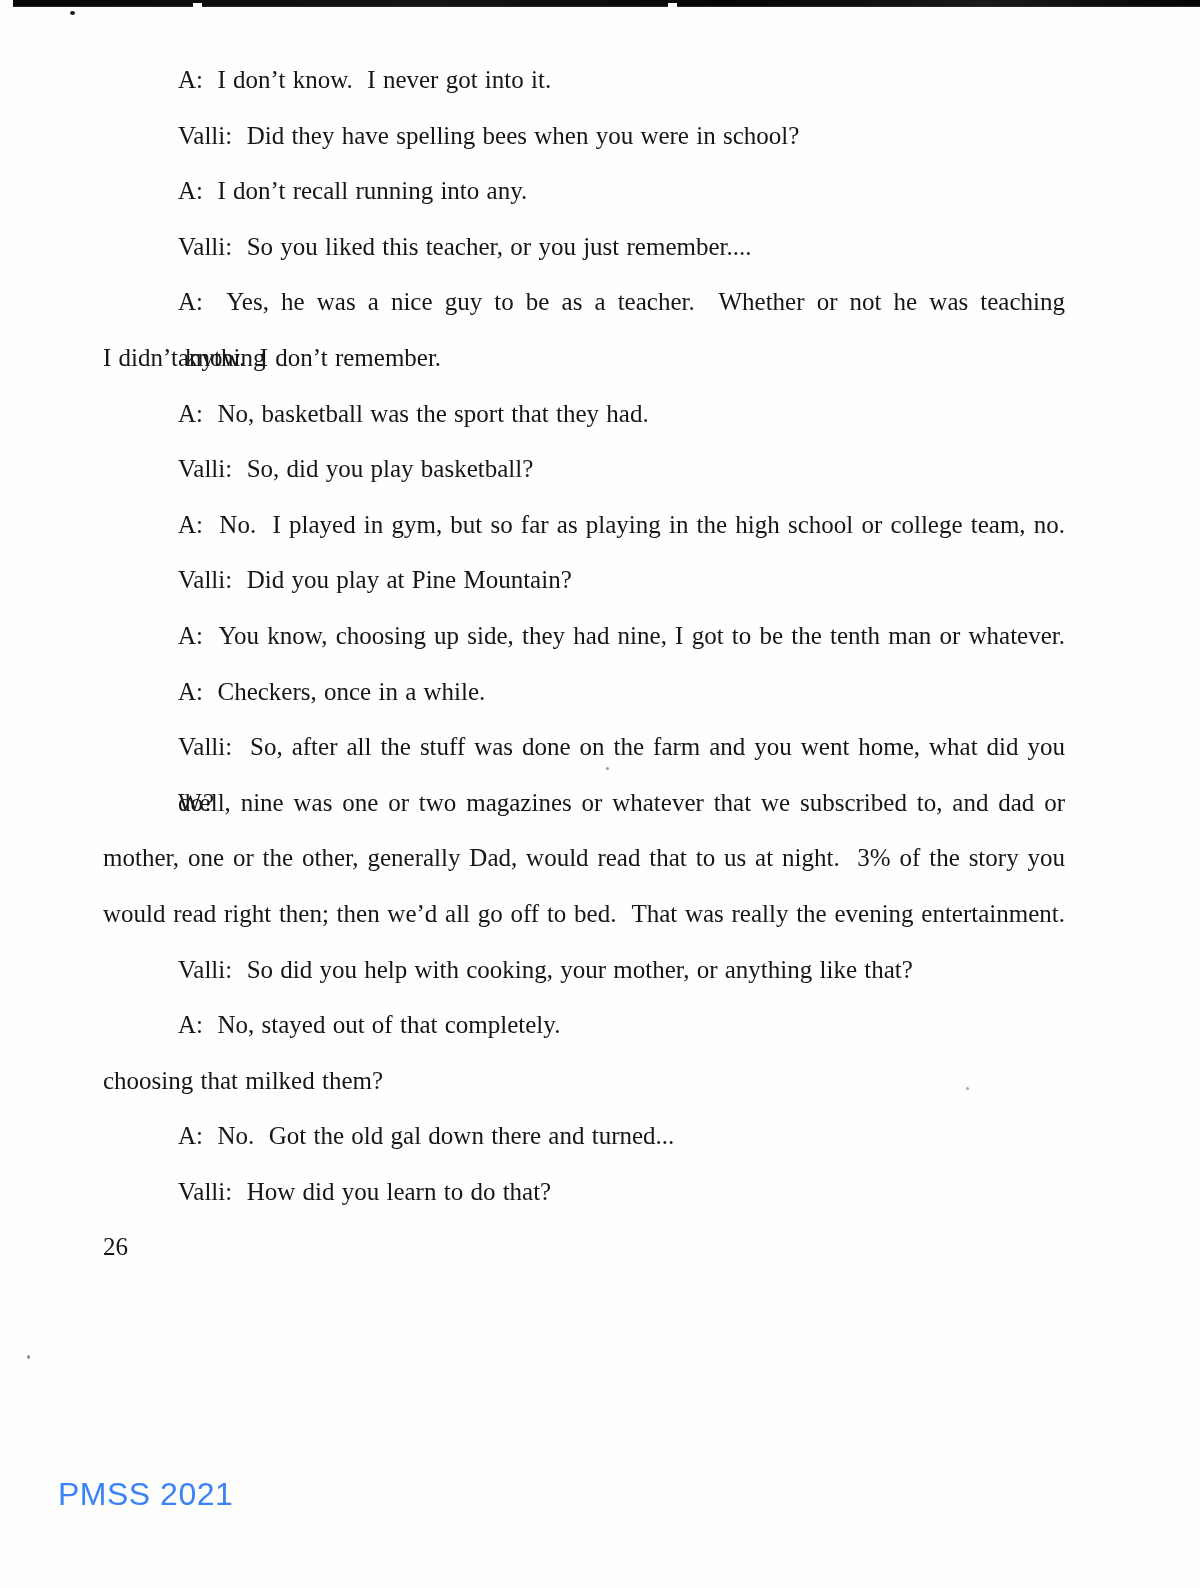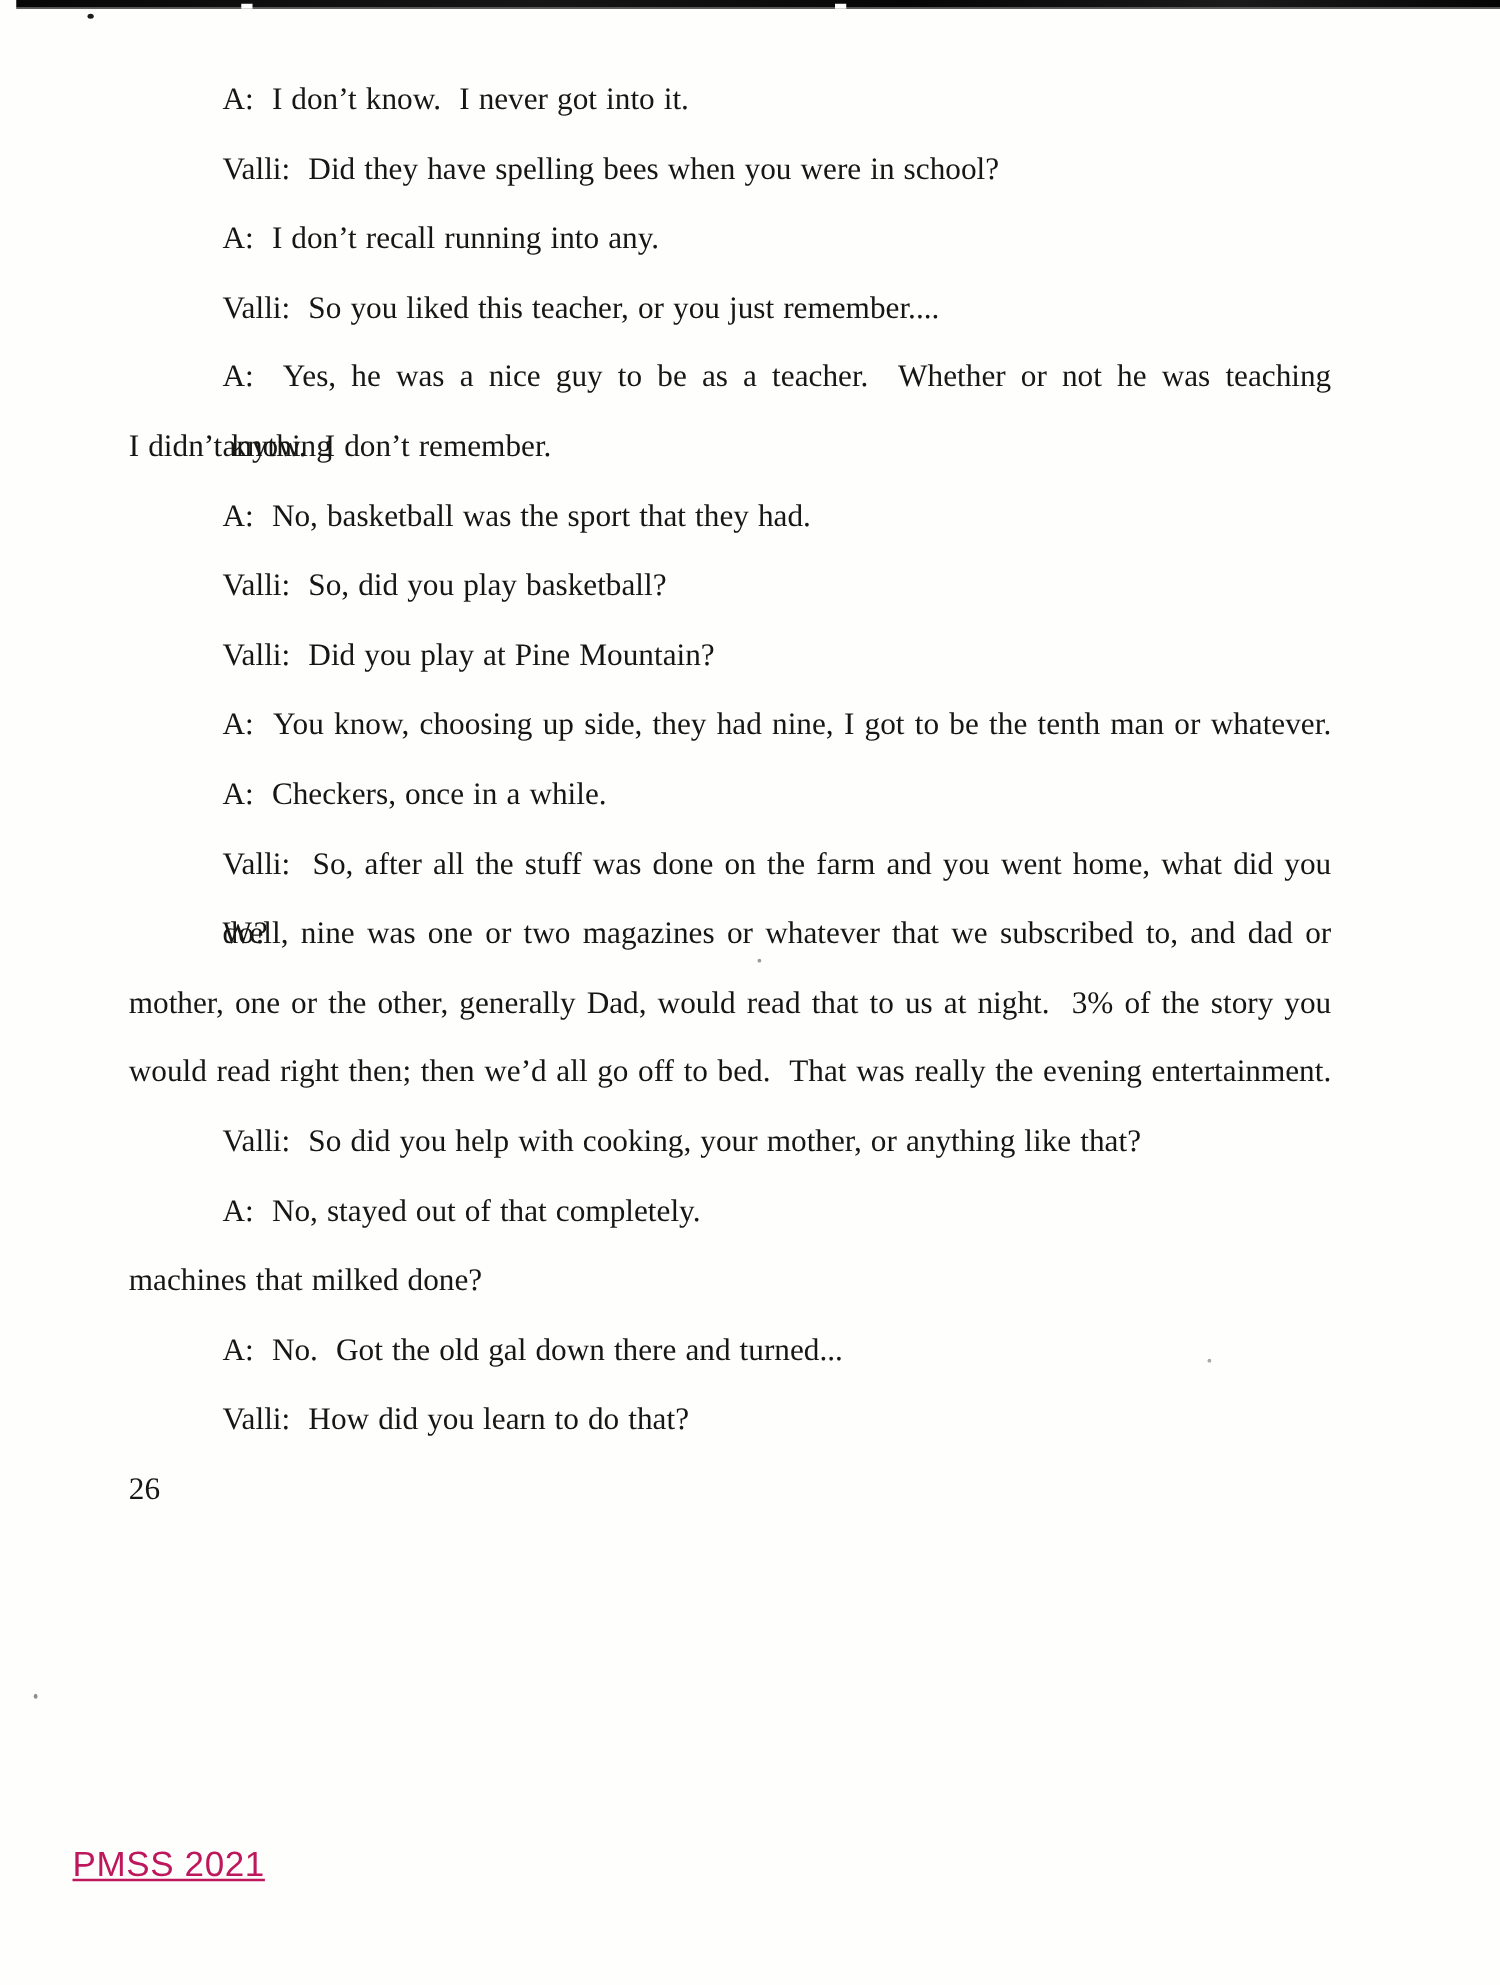"A: No. I played in" div.line { html: none -> <div>A:&nbsp; No.&nbsp; I played in gym, but so far as playing in the high school or college team, no.</div> }
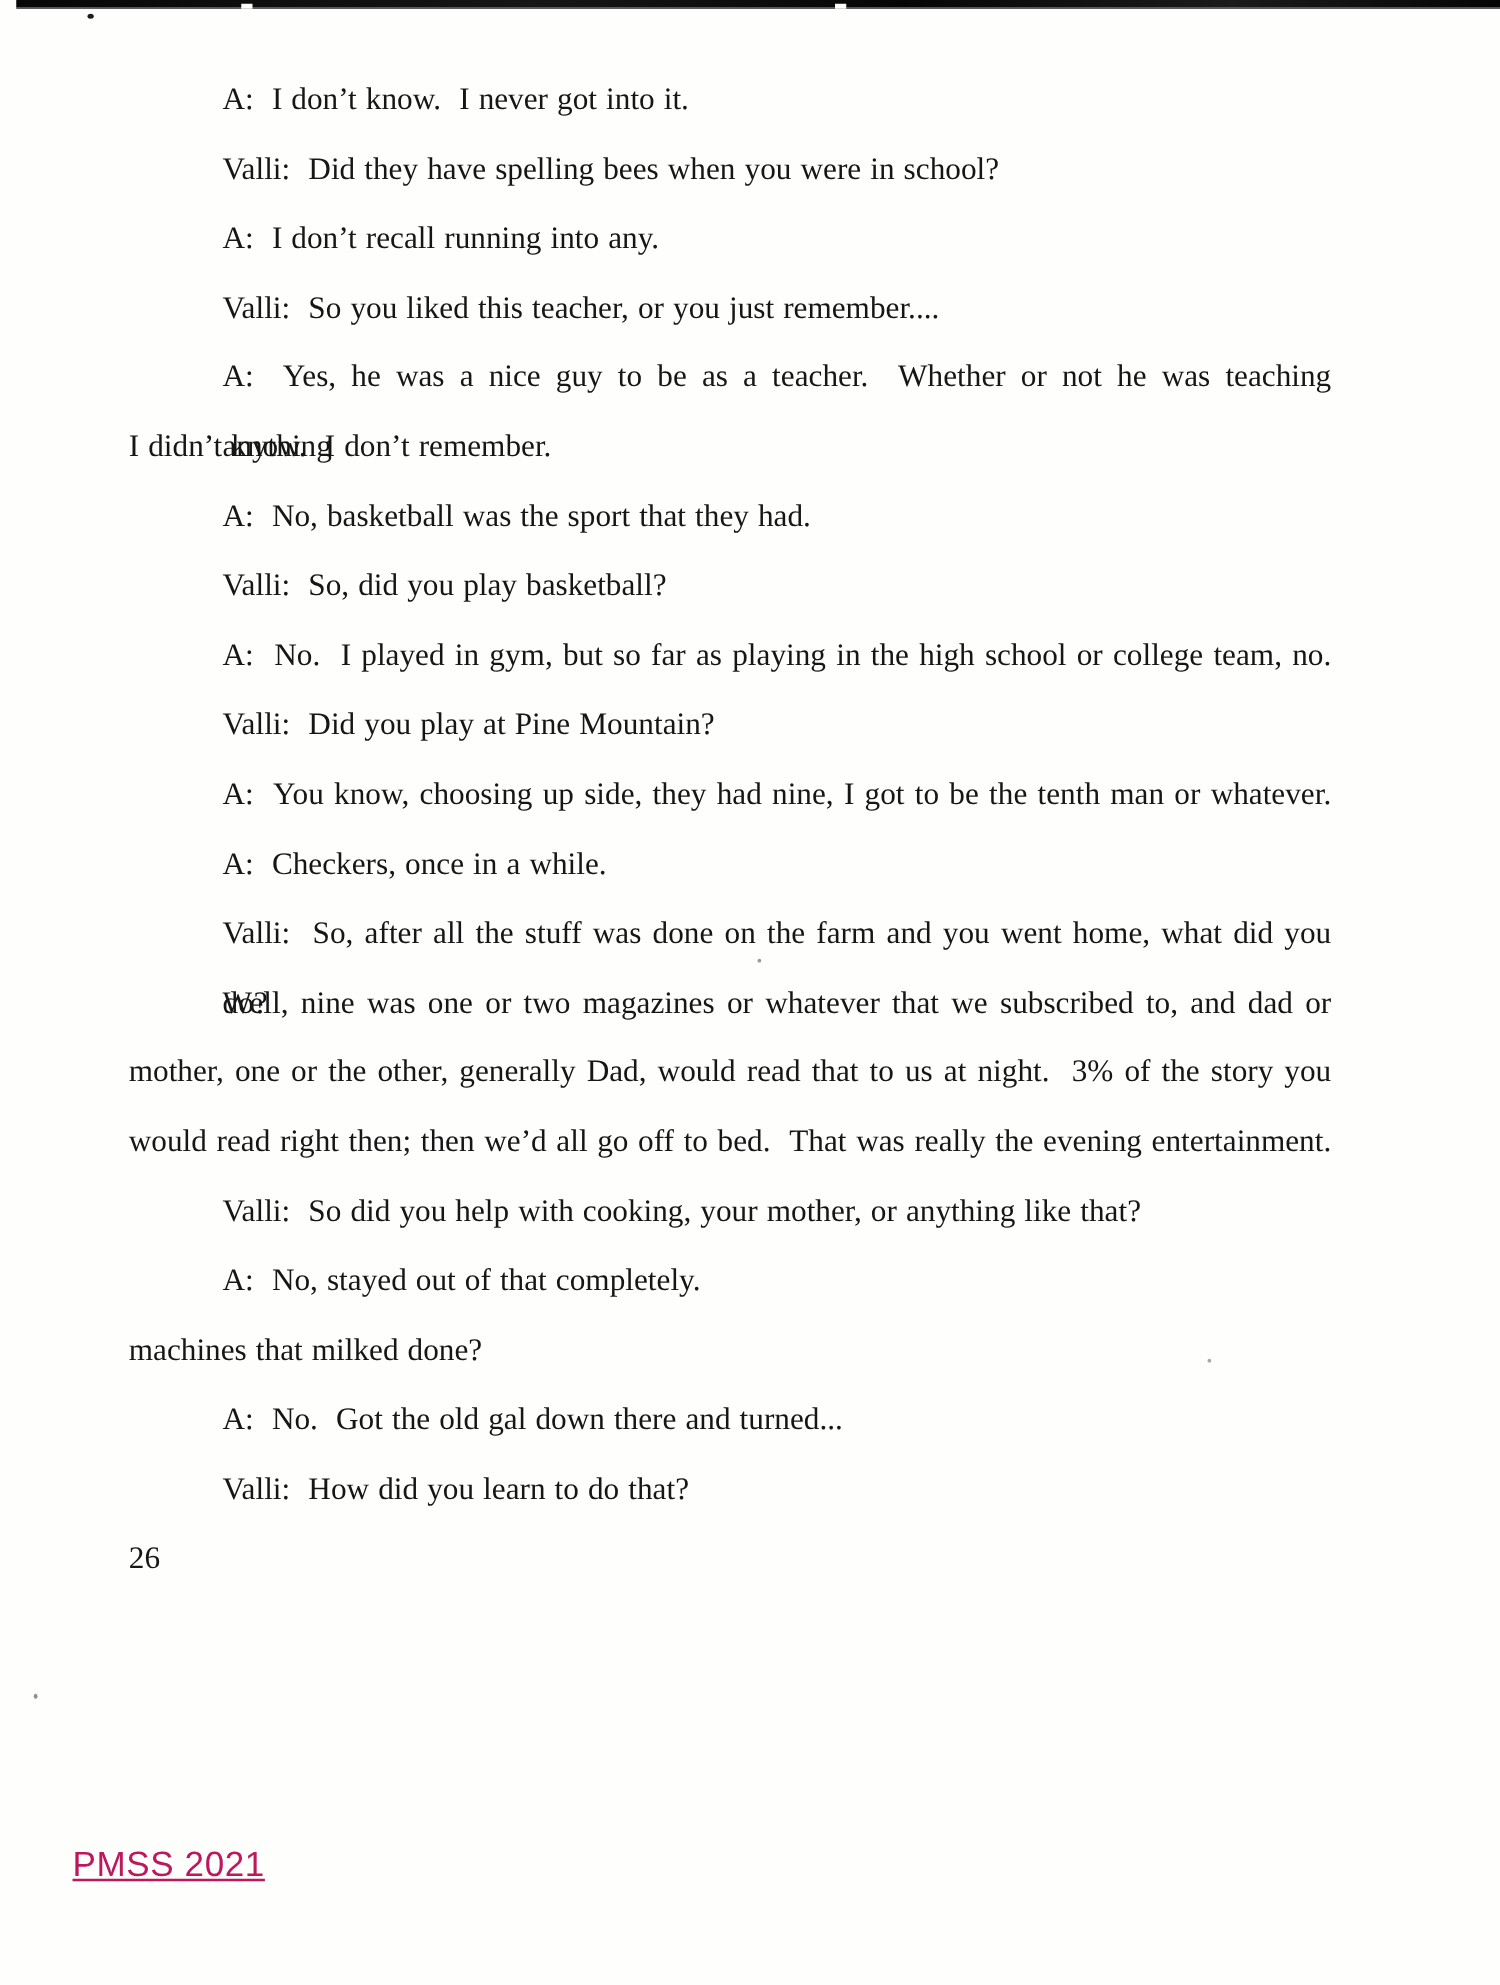"machines that milked done?" div.line { text: machines that milked done -> choosing that milked them }
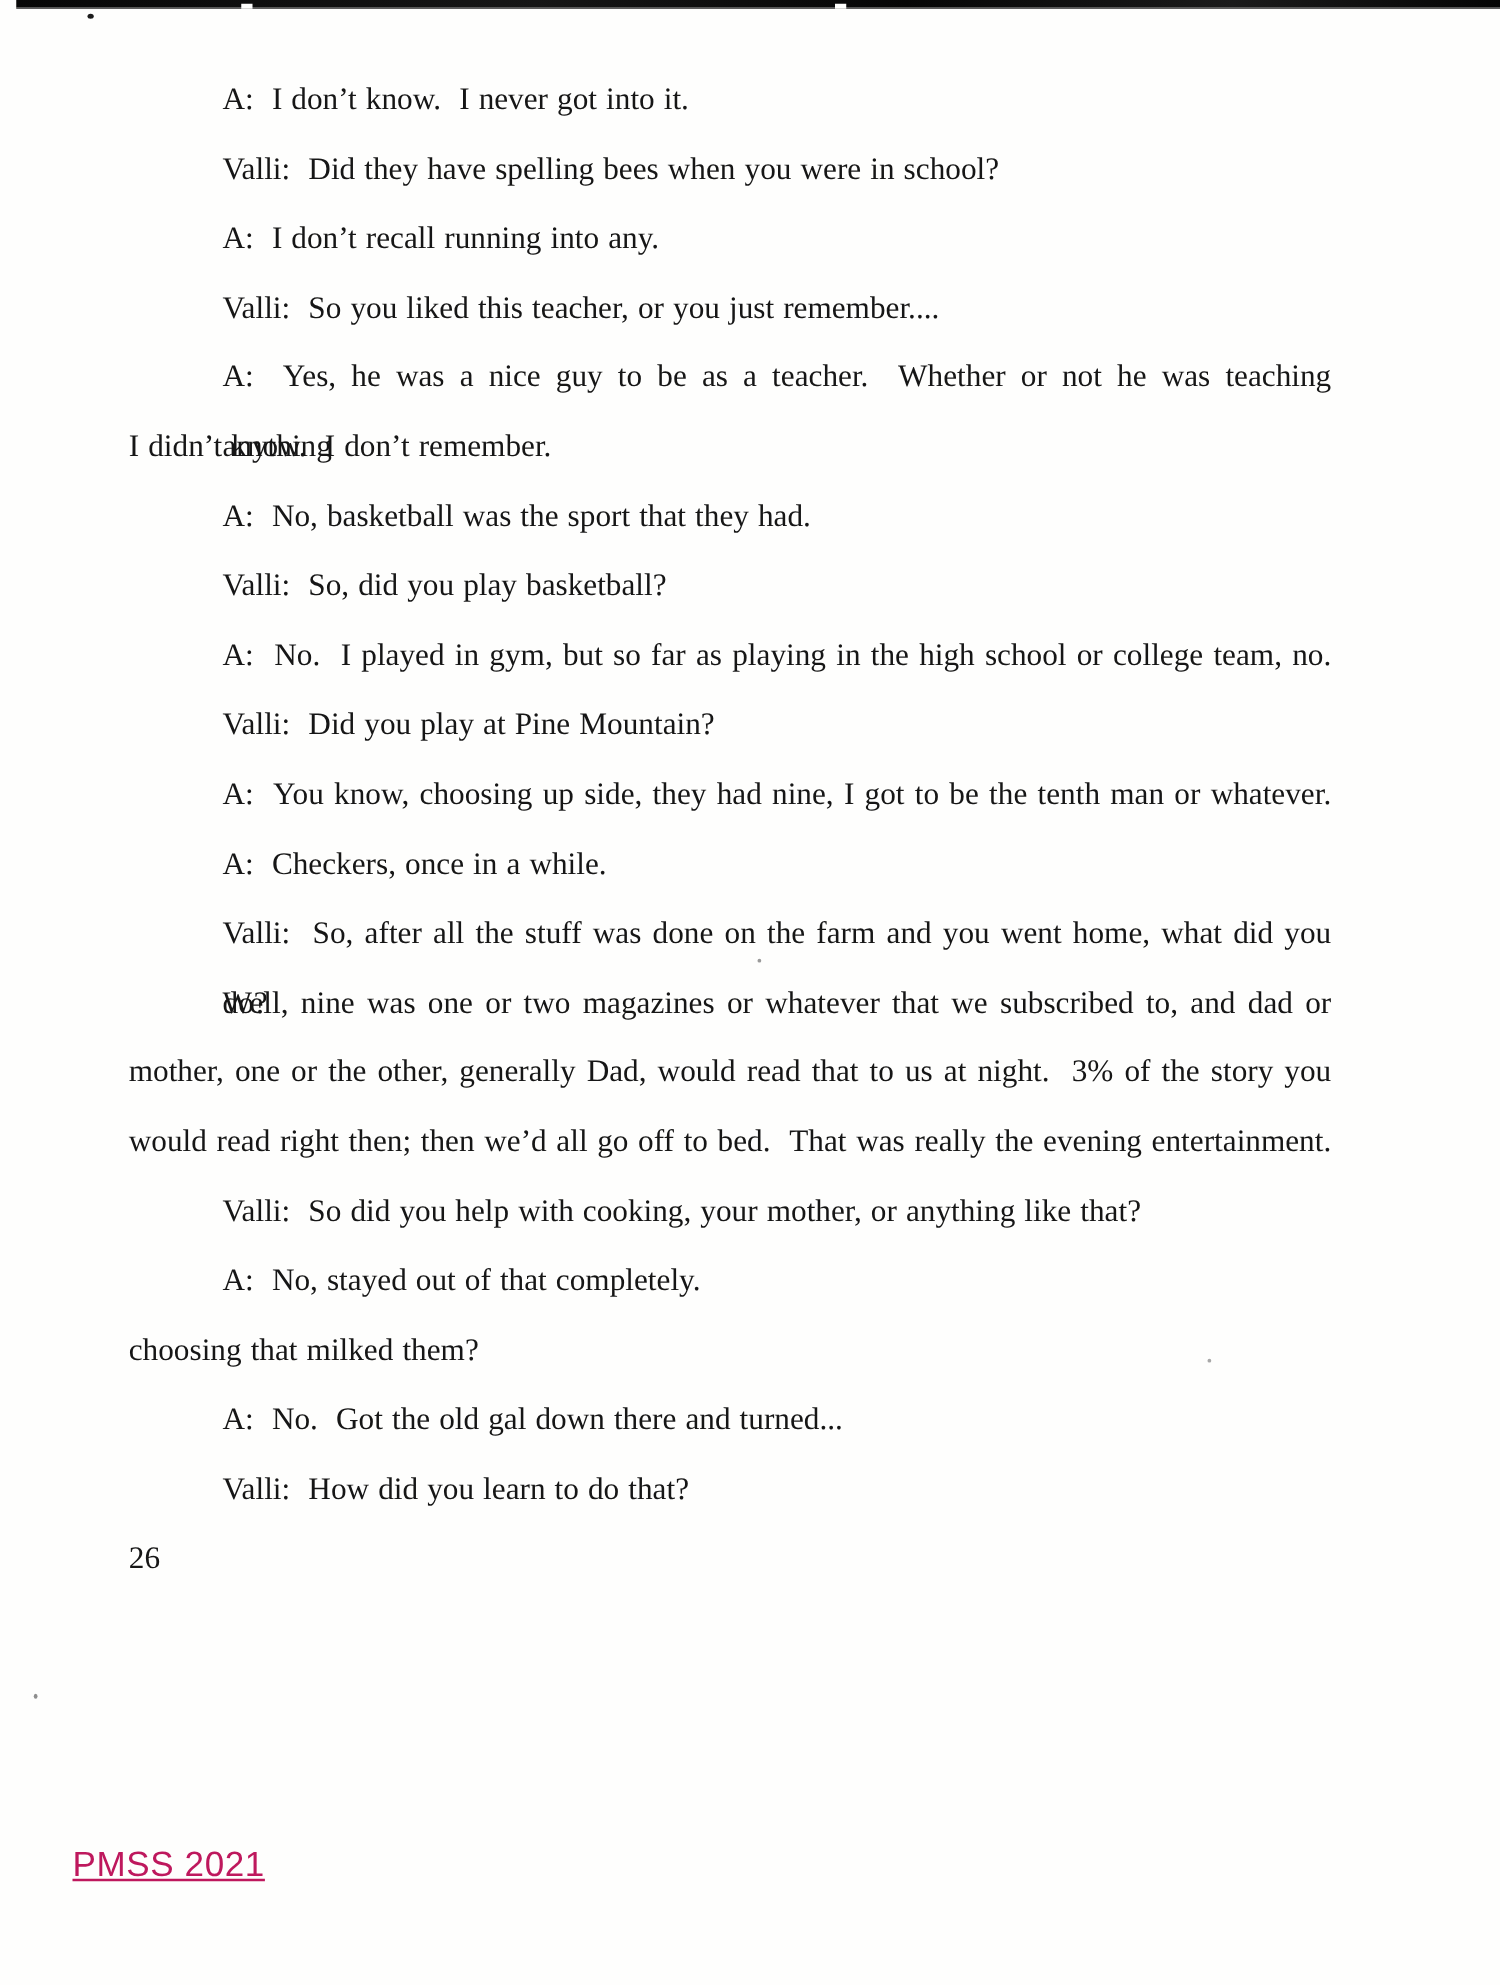"PMSS 2021" .watermark { color: #be185d -> #3b82f6; font-size: 28px -> 32px; text-decoration: underline -> none }
